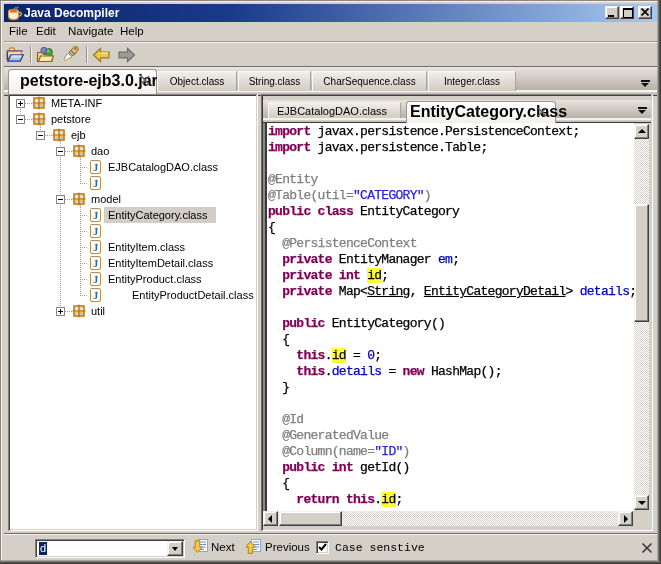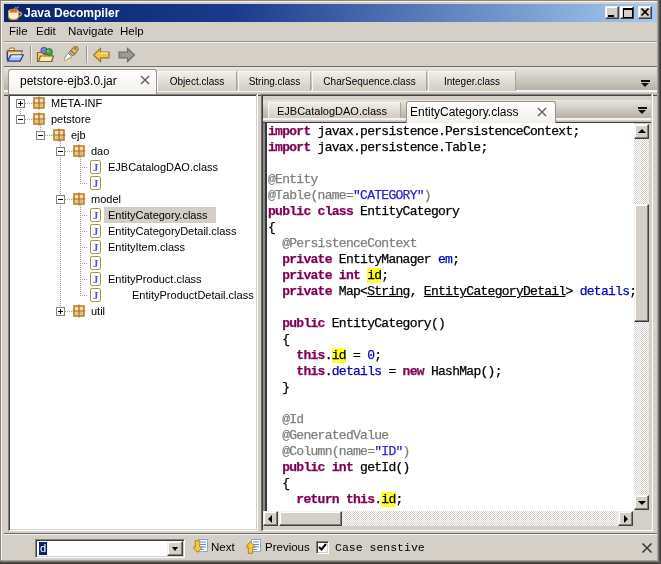"petstore-ejb3.0.jar" .atab { font-size: 12px -> 16px; font-weight: normal -> bold }
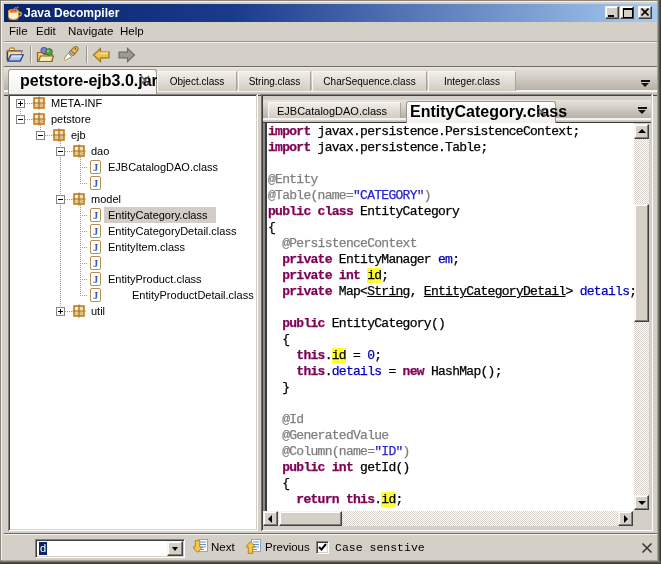"@Table(name=" span.a { text: name -> util }
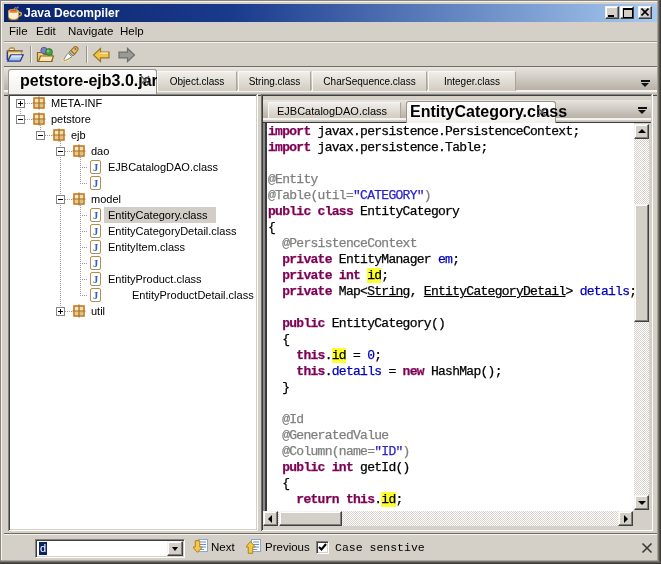"EntityCategoryDetail.class" div.trow { html: <div>EntityCategoryDetail.class</div> -> none }
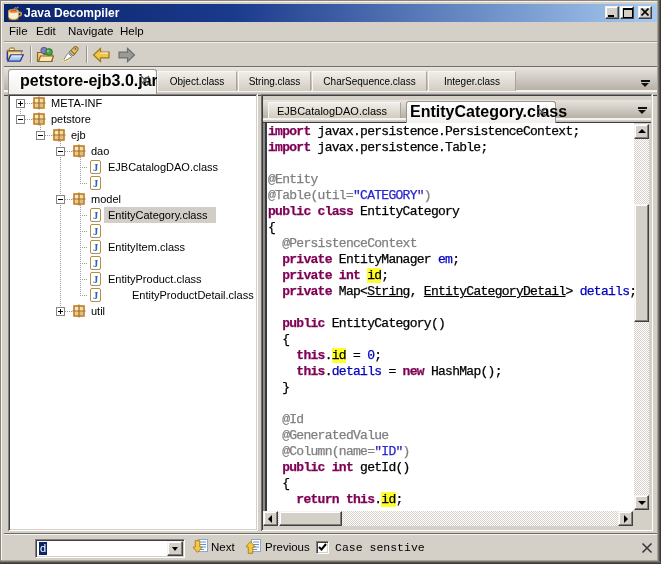"EntityItemDetail.class" div.trow { html: none -> <div>EntityItemDetail.class</div> }
